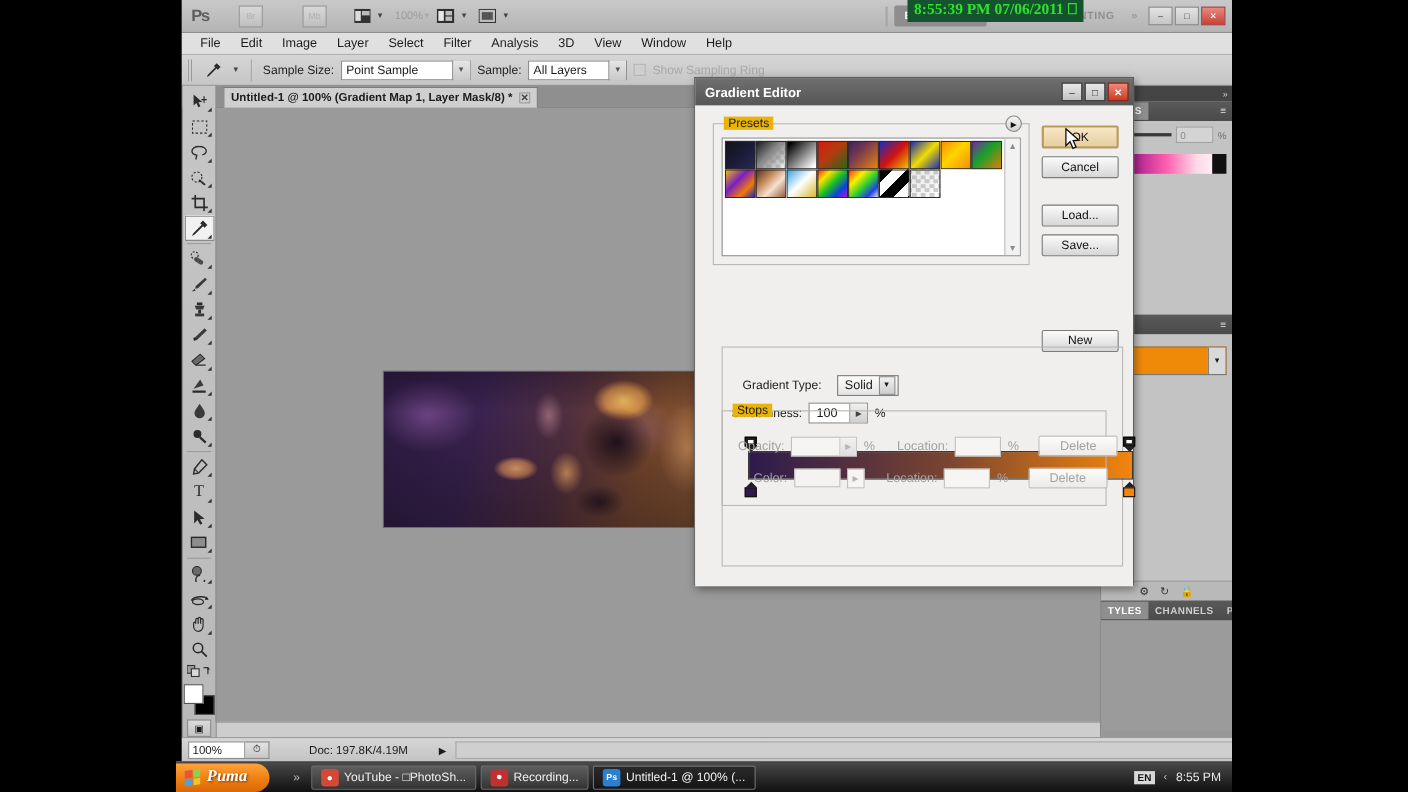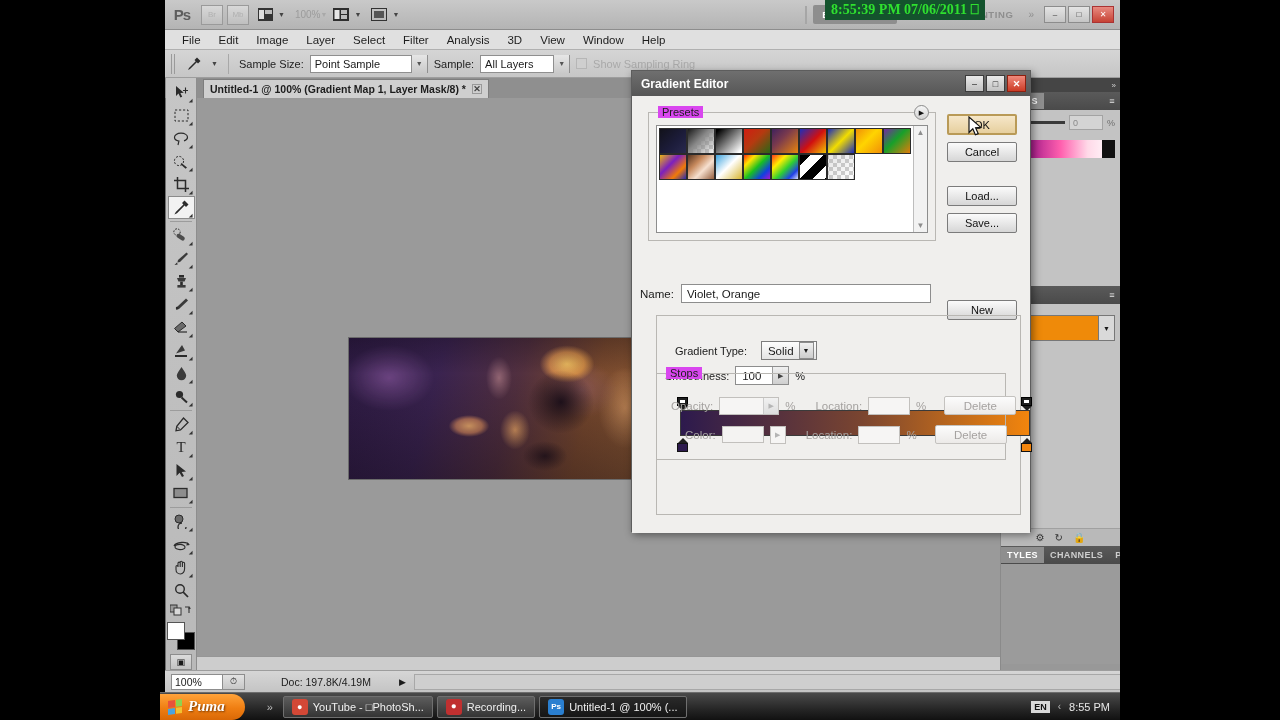"Br" .abtn { margin: 0 2px -> 0 18px }
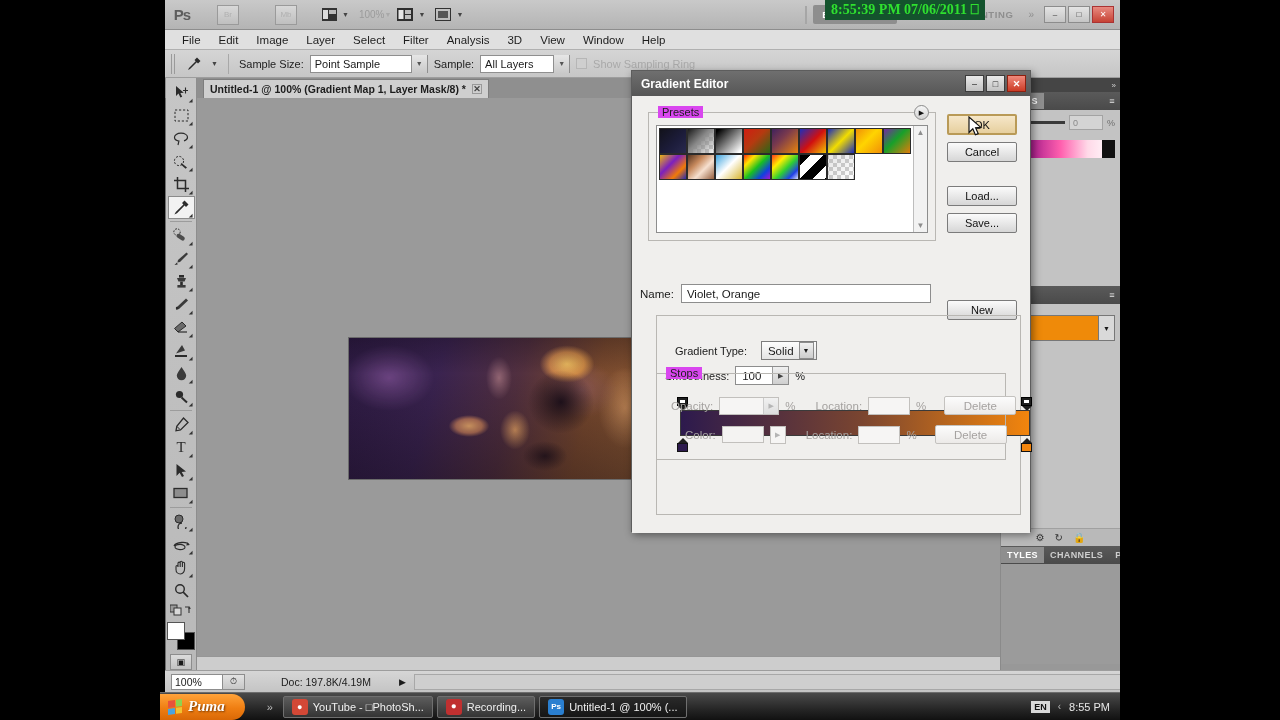"Presets" .grp-lbl { background: #d946ef -> #eab308 }
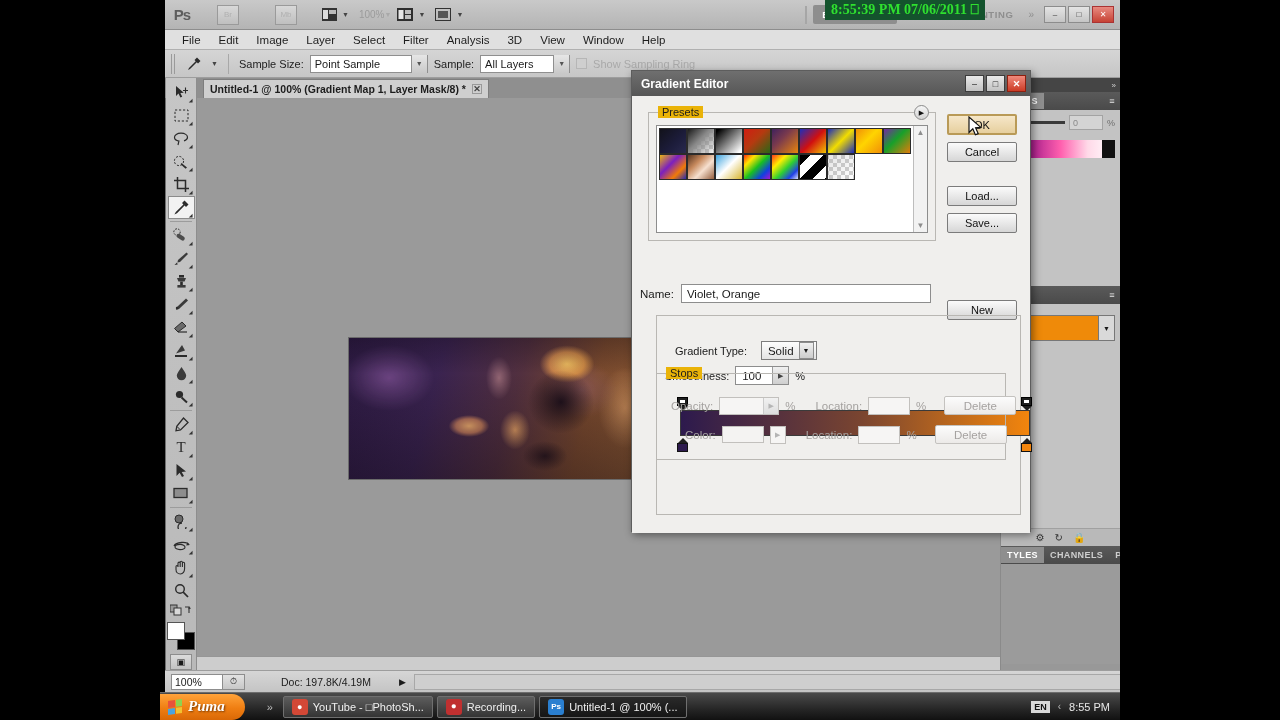"Name:" div.name-row { html: <div> <span>Name:</span> <div>Violet, Orange</div> </div> -> none }
